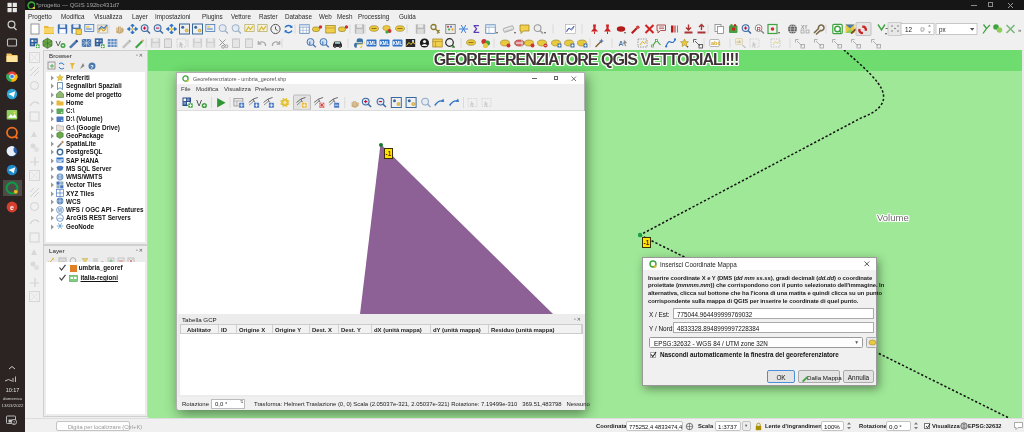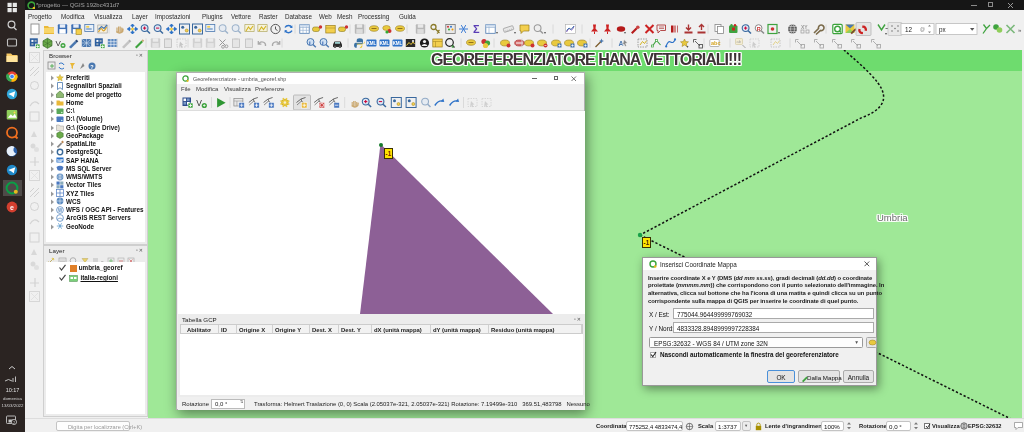"GEOREFERENZIATORE HANA VETTORIALI!!!" div.halo { text: HANA -> QGIS }
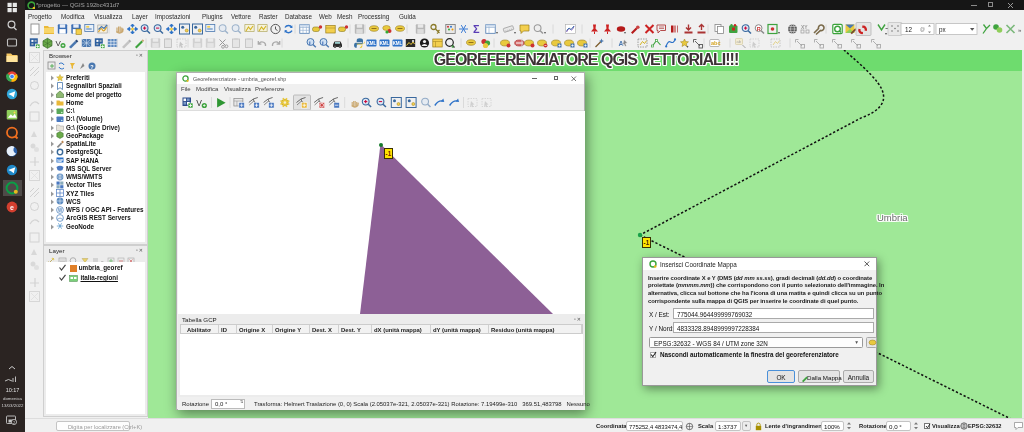"Umbria" div.halo { text: Umbria -> Volume }
